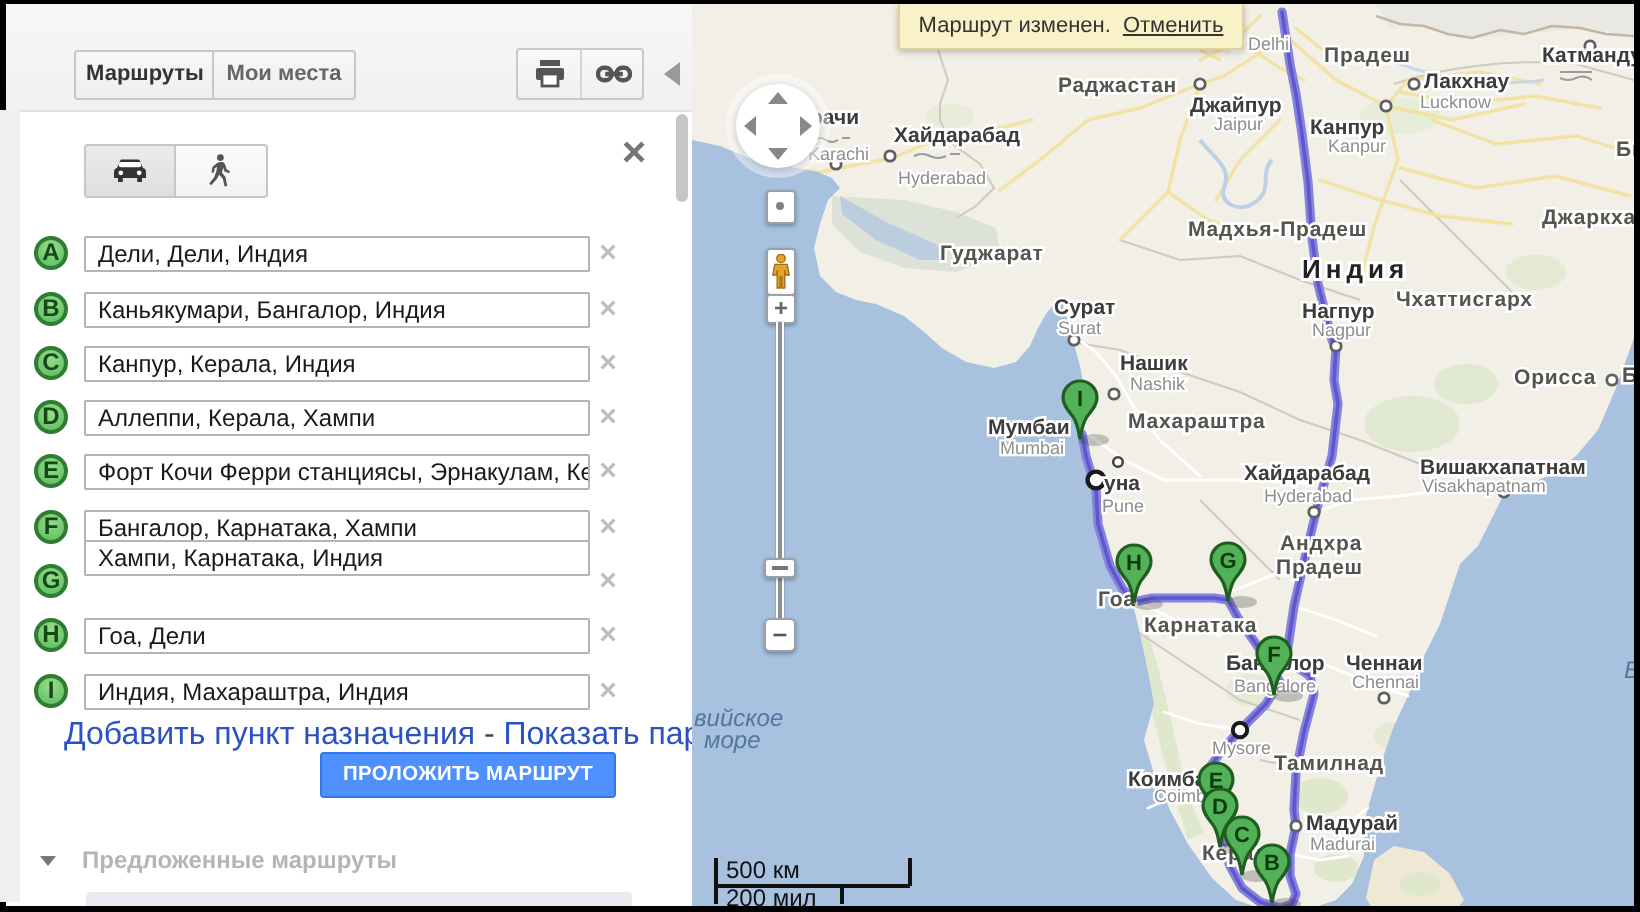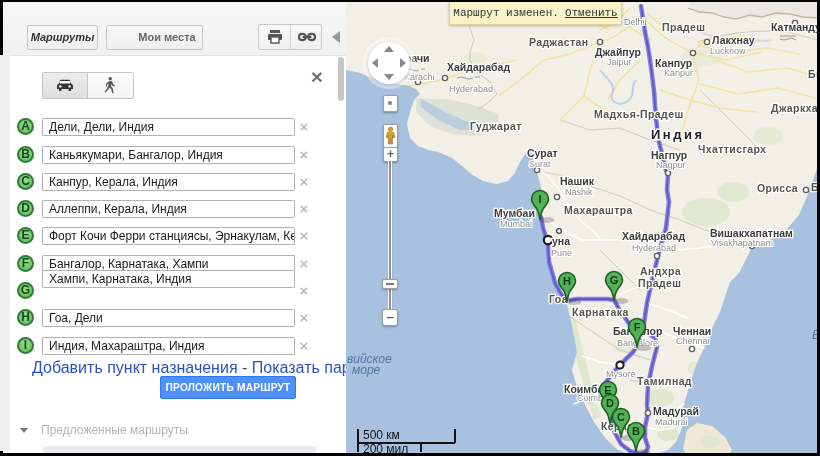"Маршрут изменен. Отменить" #notif { font-family: Liberation Mono, monospace -> none }
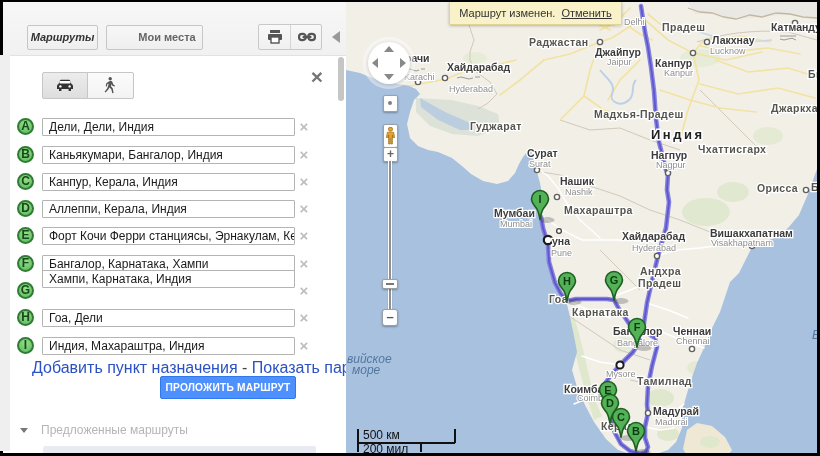"Маршруты" #btn-routes { font-style: italic -> none; left: 27px -> 37px }
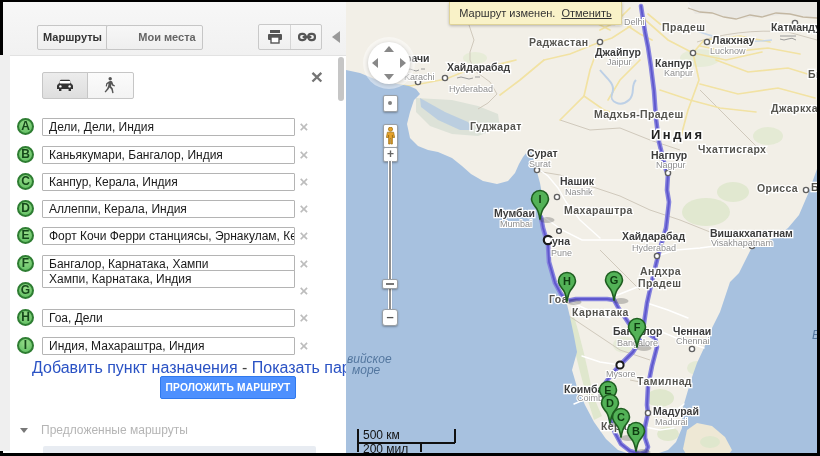"Мои места" #btn-places { padding-left: 25px -> none }
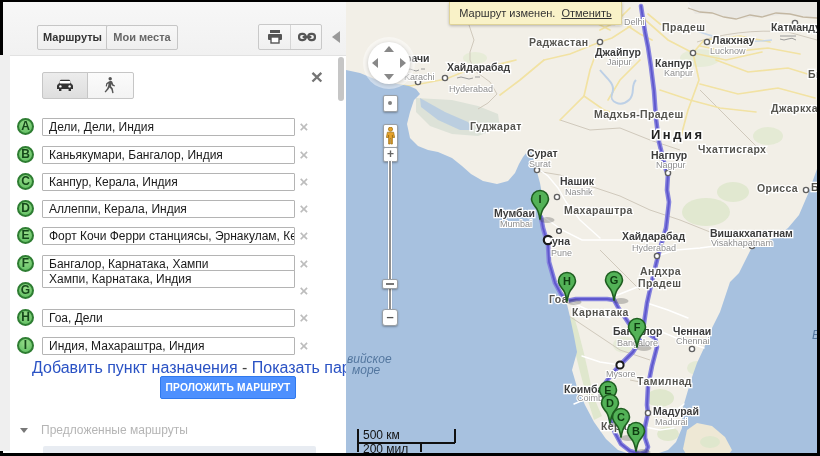"Аллеппи, Керала, Индия" div.abs { text: Индия -> Хампи }
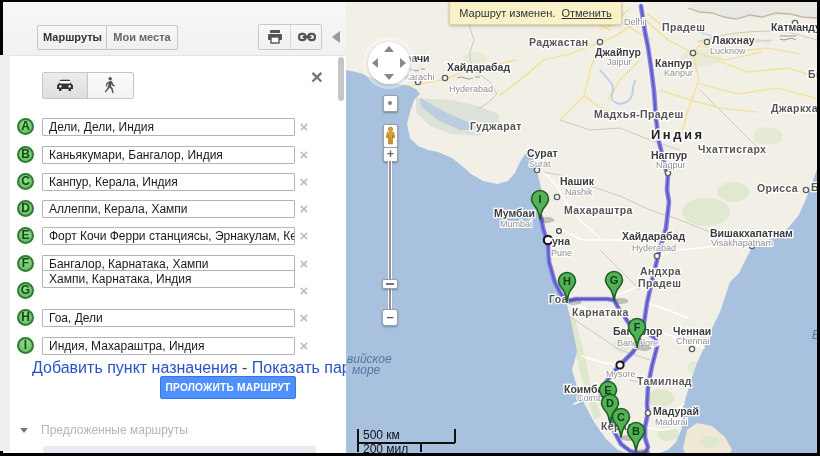"ПРОЛОЖИТЬ МАРШРУТ" #gobtn { width: 136px -> 148px }
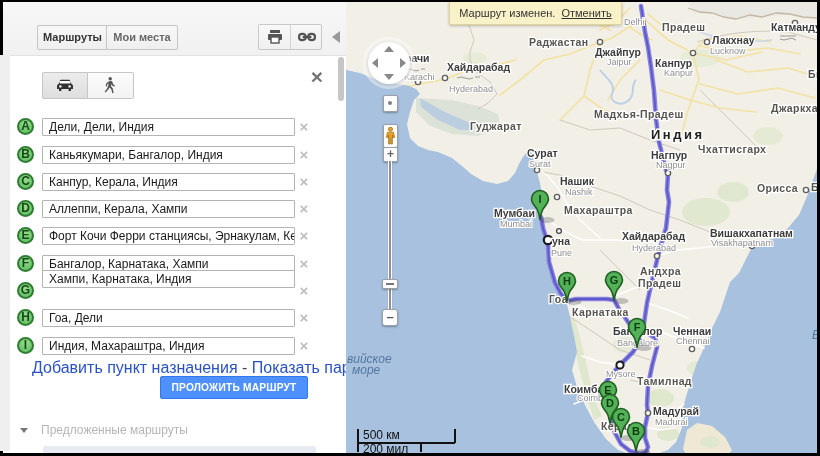"Предложенные маршруты" #sugg { font-weight: normal -> bold }
